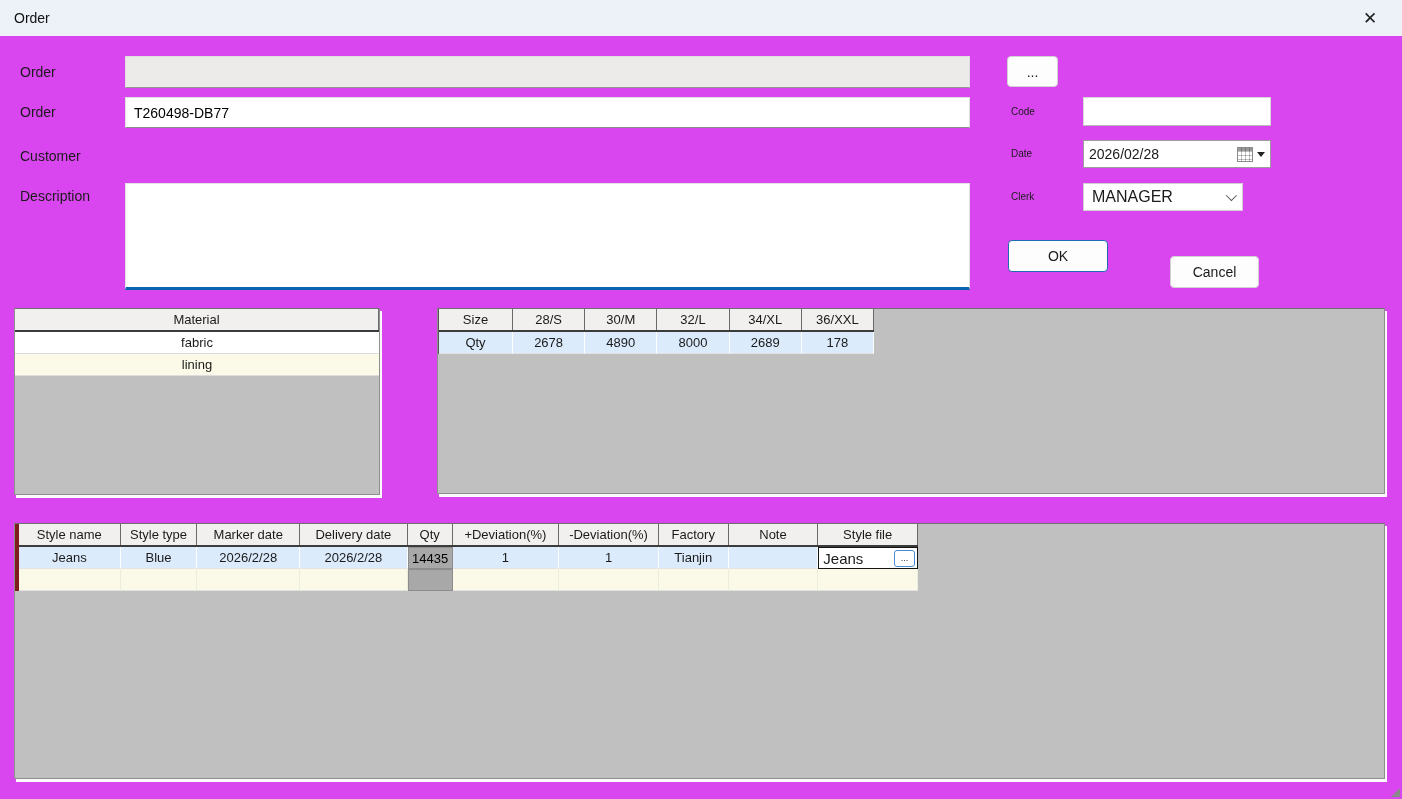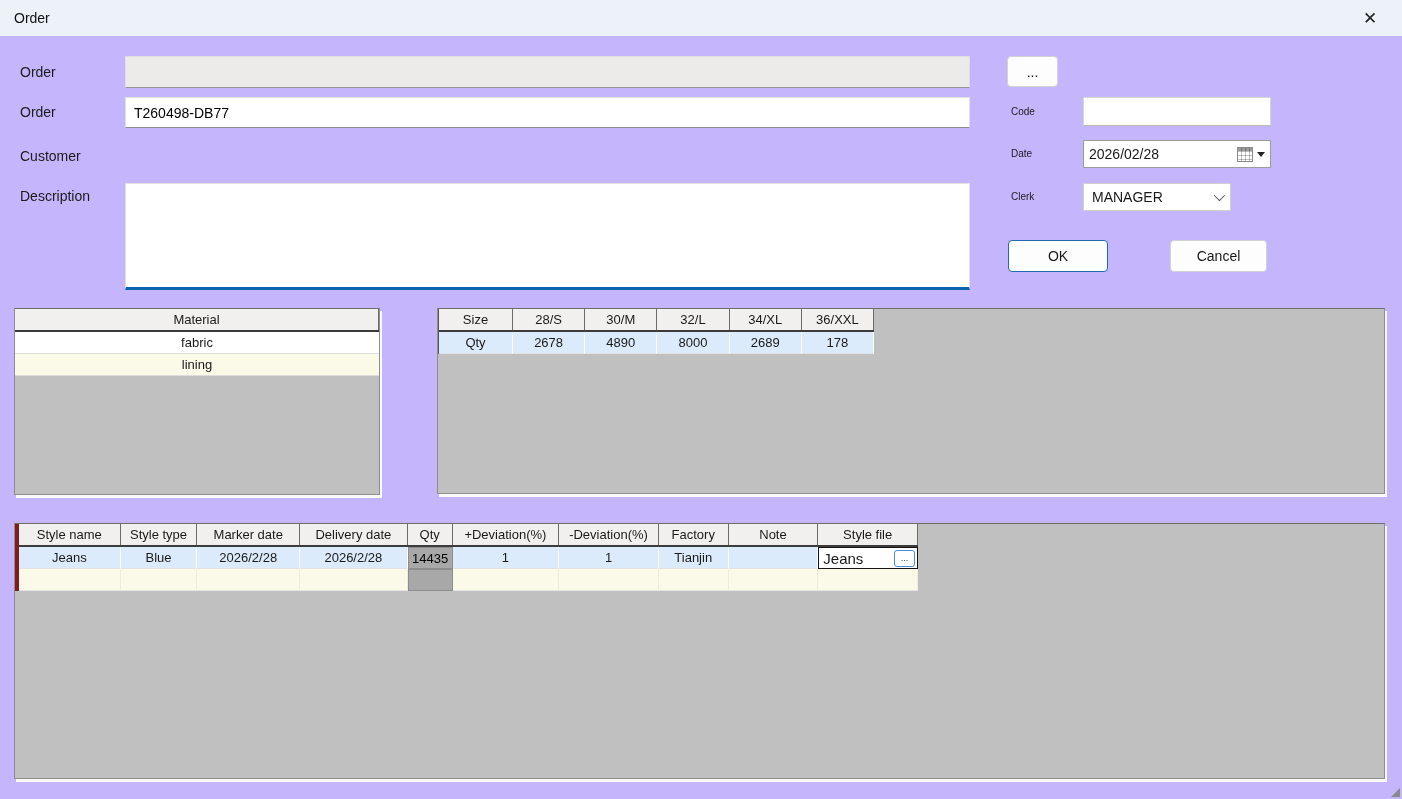"Order" .window { background: #c4b5fd -> #d946ef }
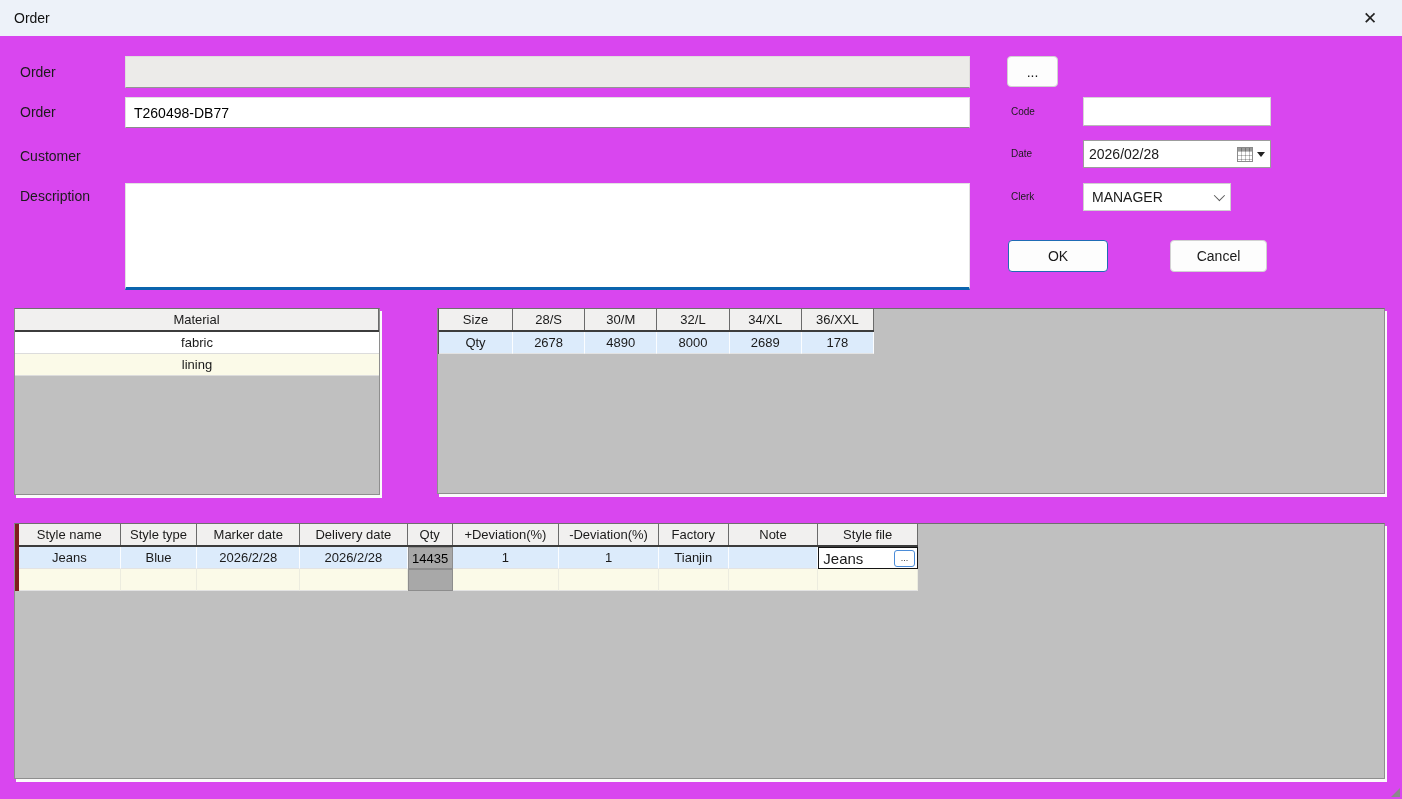"MANAGER" .combo { font-size: 14px -> 16px; width: 148px -> 160px }
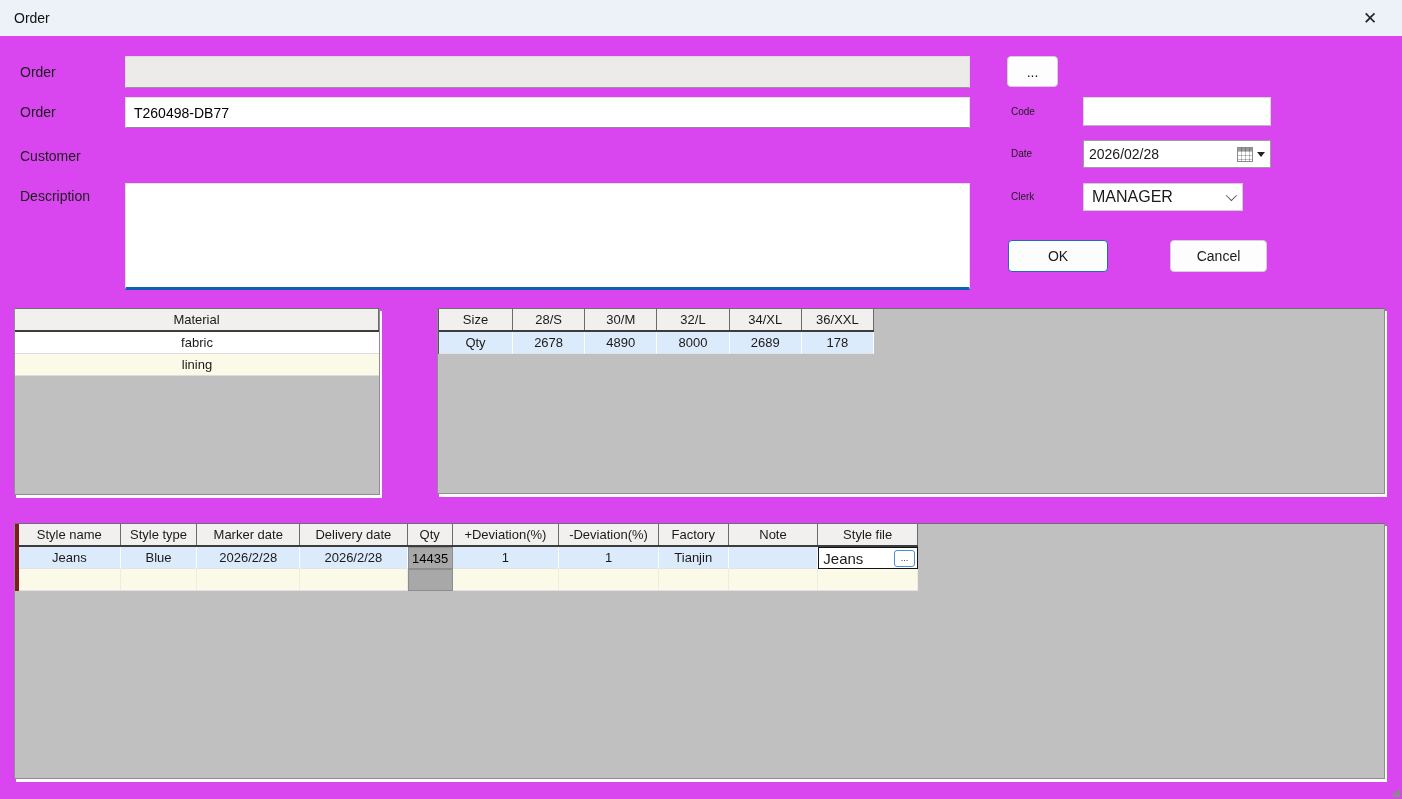"Cancel" .btn.cancel { top: 240px -> 256px; width: 97px -> 89px }
